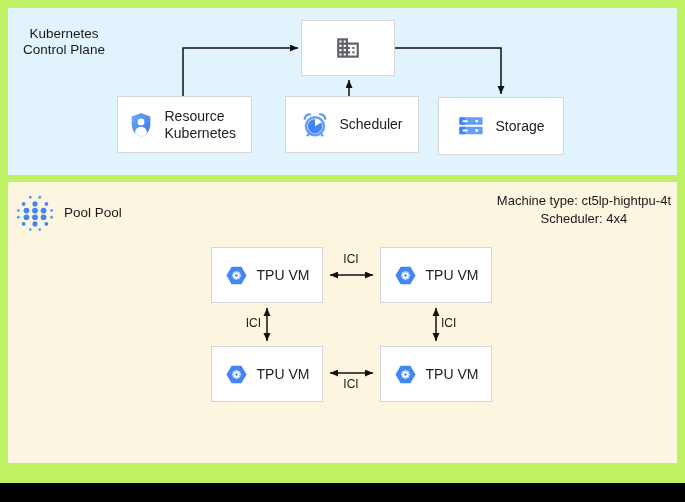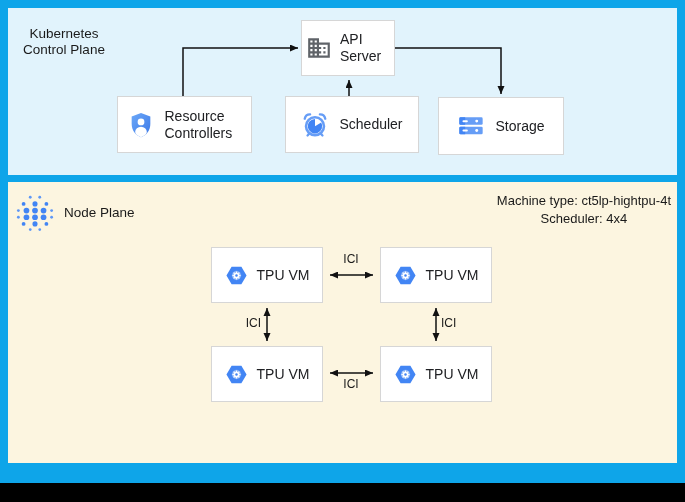"Kubernetes Control Plane" #canvas { background: #0ea5e9 -> #bef264 }
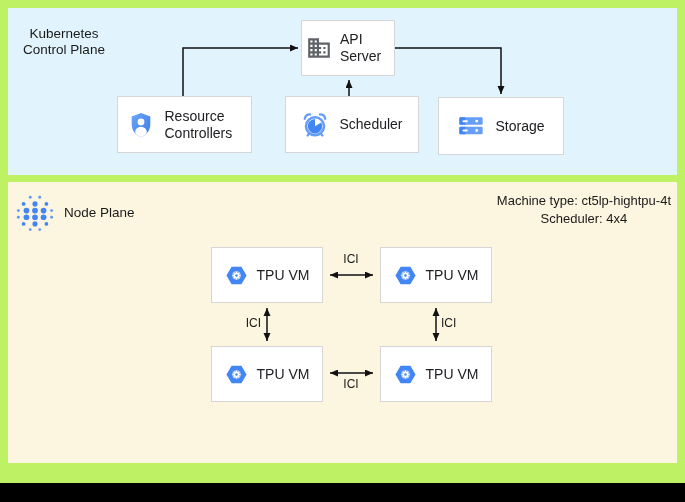"API Server" span.lbl { html: <span>API Server</span> -> none }
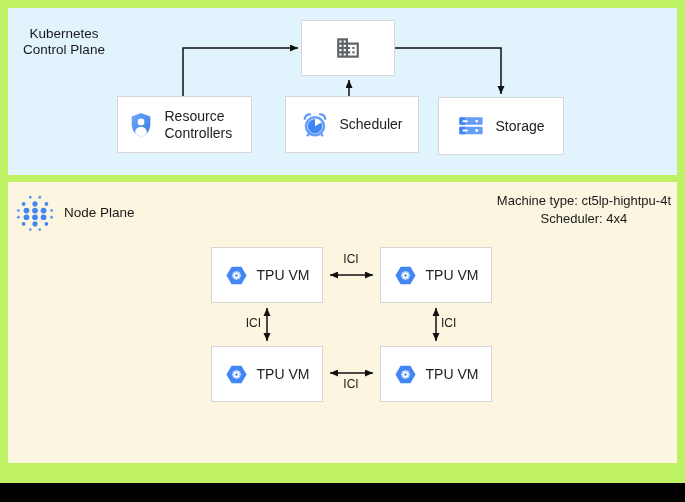"Resource Controllers" span.lbl { text: Controllers -> Kubernetes }
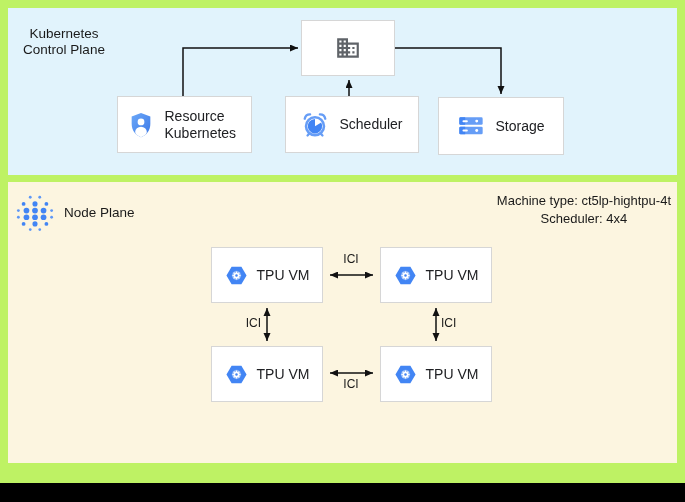"Node Plane" div { text: Node Plane -> Pool Pool }
